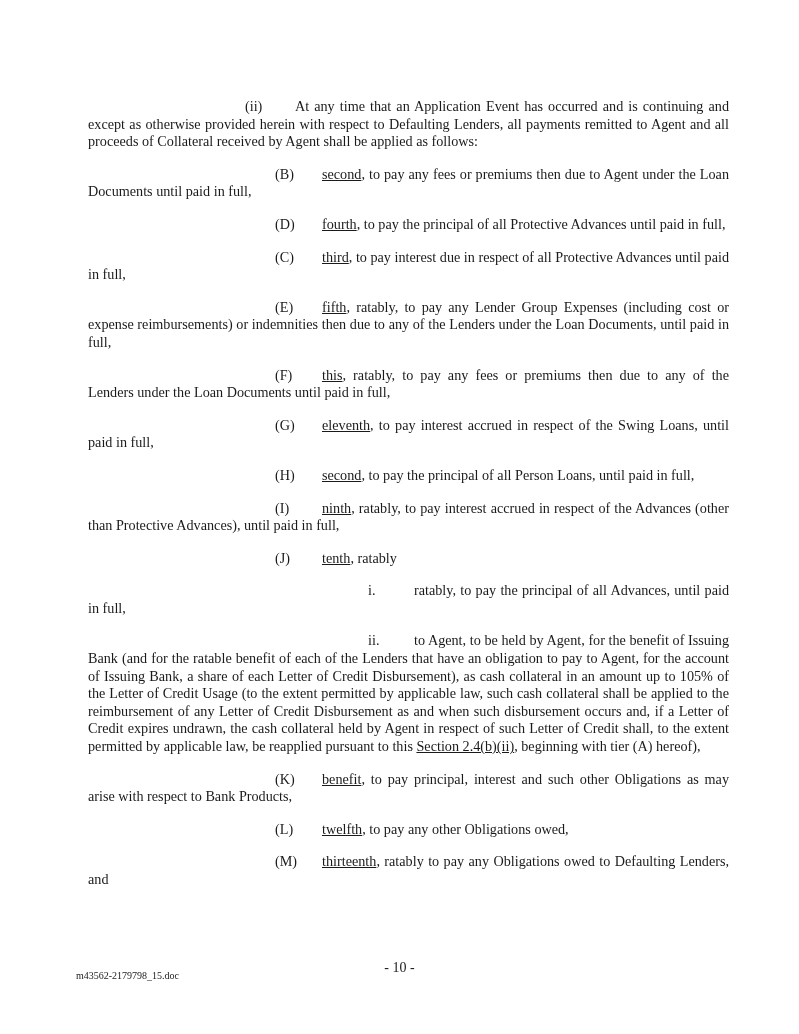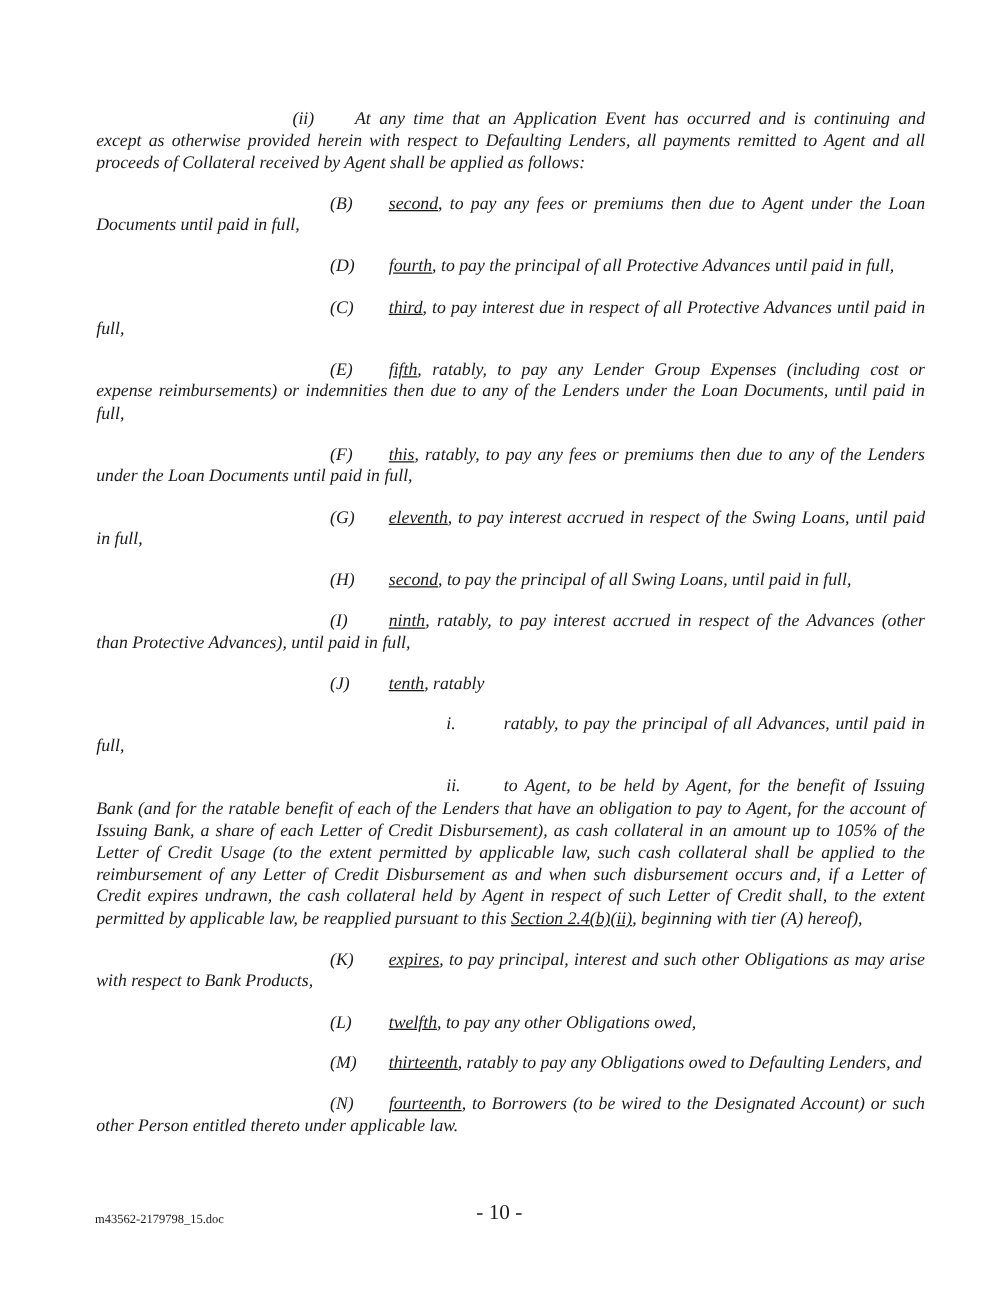"(ii) At any time that" .para { font-style: italic -> none; margin: 1px -> 12px }
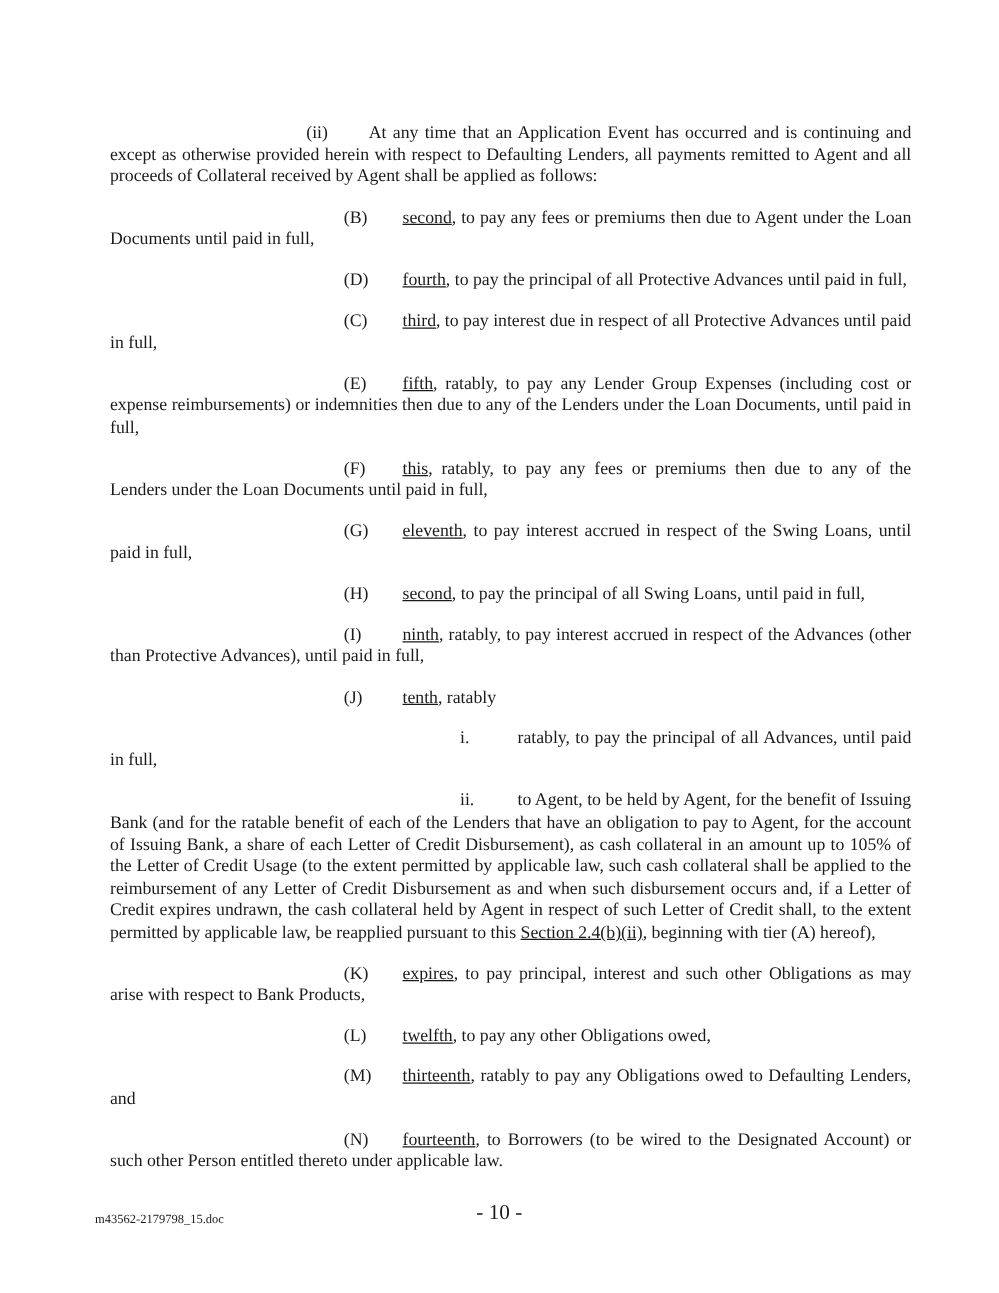", to pay the principal of all Swing" span { text: Swing -> Person }
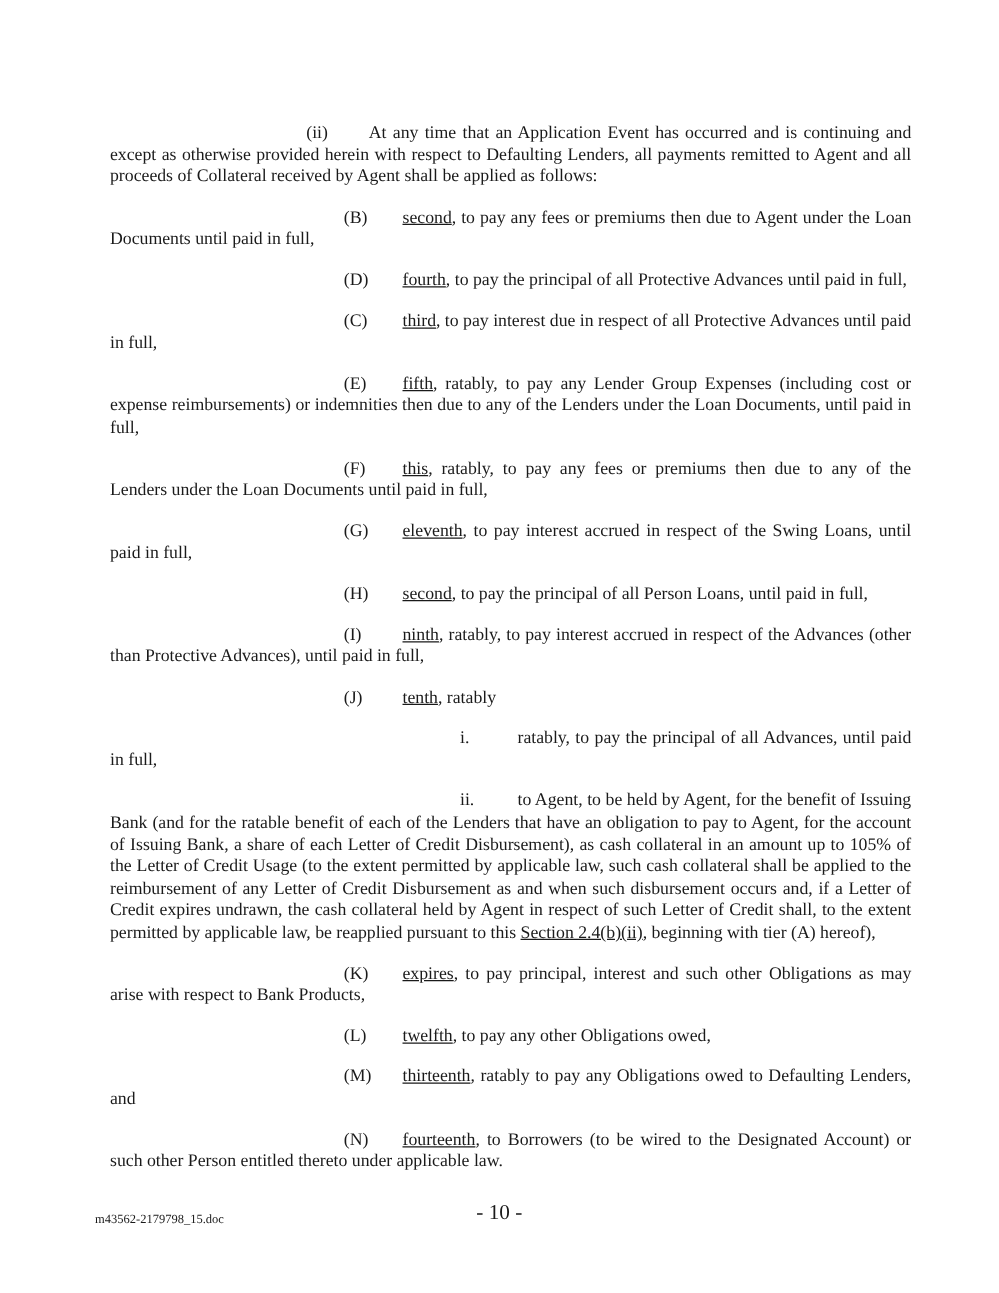"expires" span.u { text: expires -> benefit }
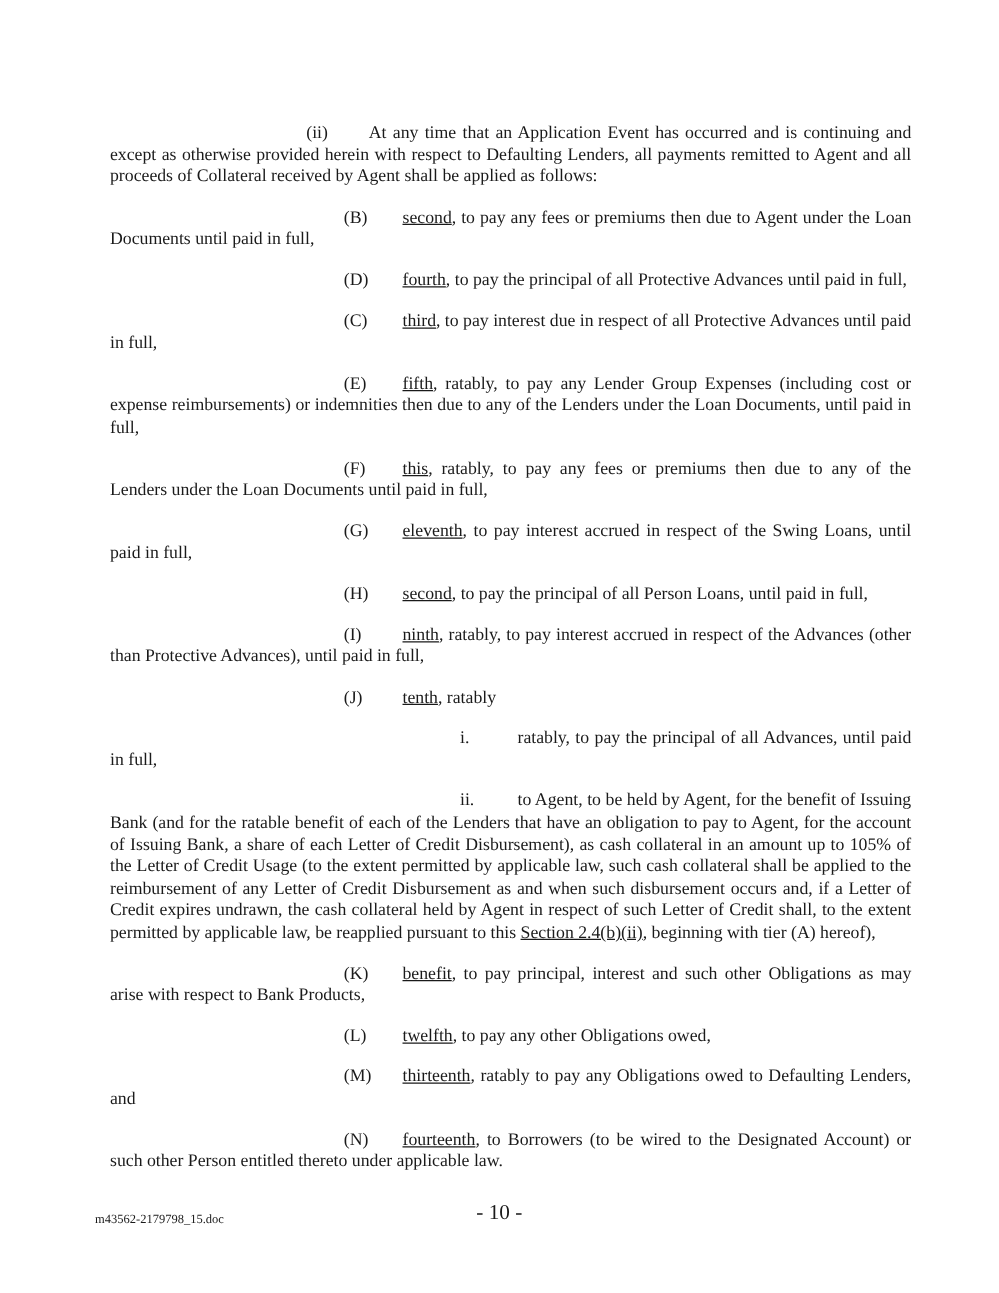"(N) fourteenth, to Borrowers (to" p.para { html: <p><span>(N)</span><span>fourteenth</span><span>, to Borrowers (to be wired to the Designated Account) or such other Person entitled thereto under applicable law.</span></p> -> none }
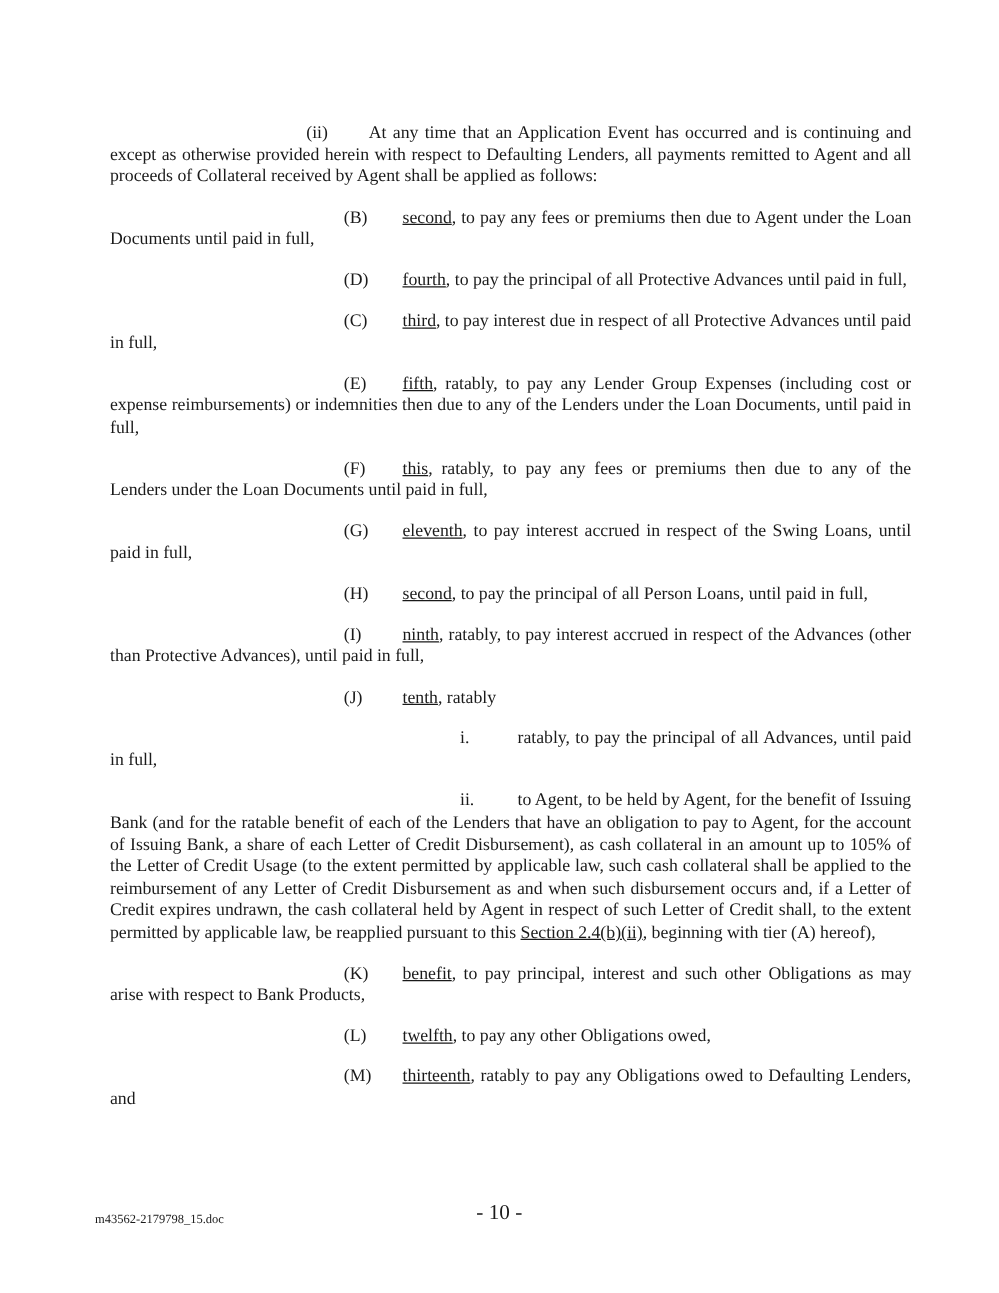"- 10 -" .footer-page { font-size: 17px -> 14px }
